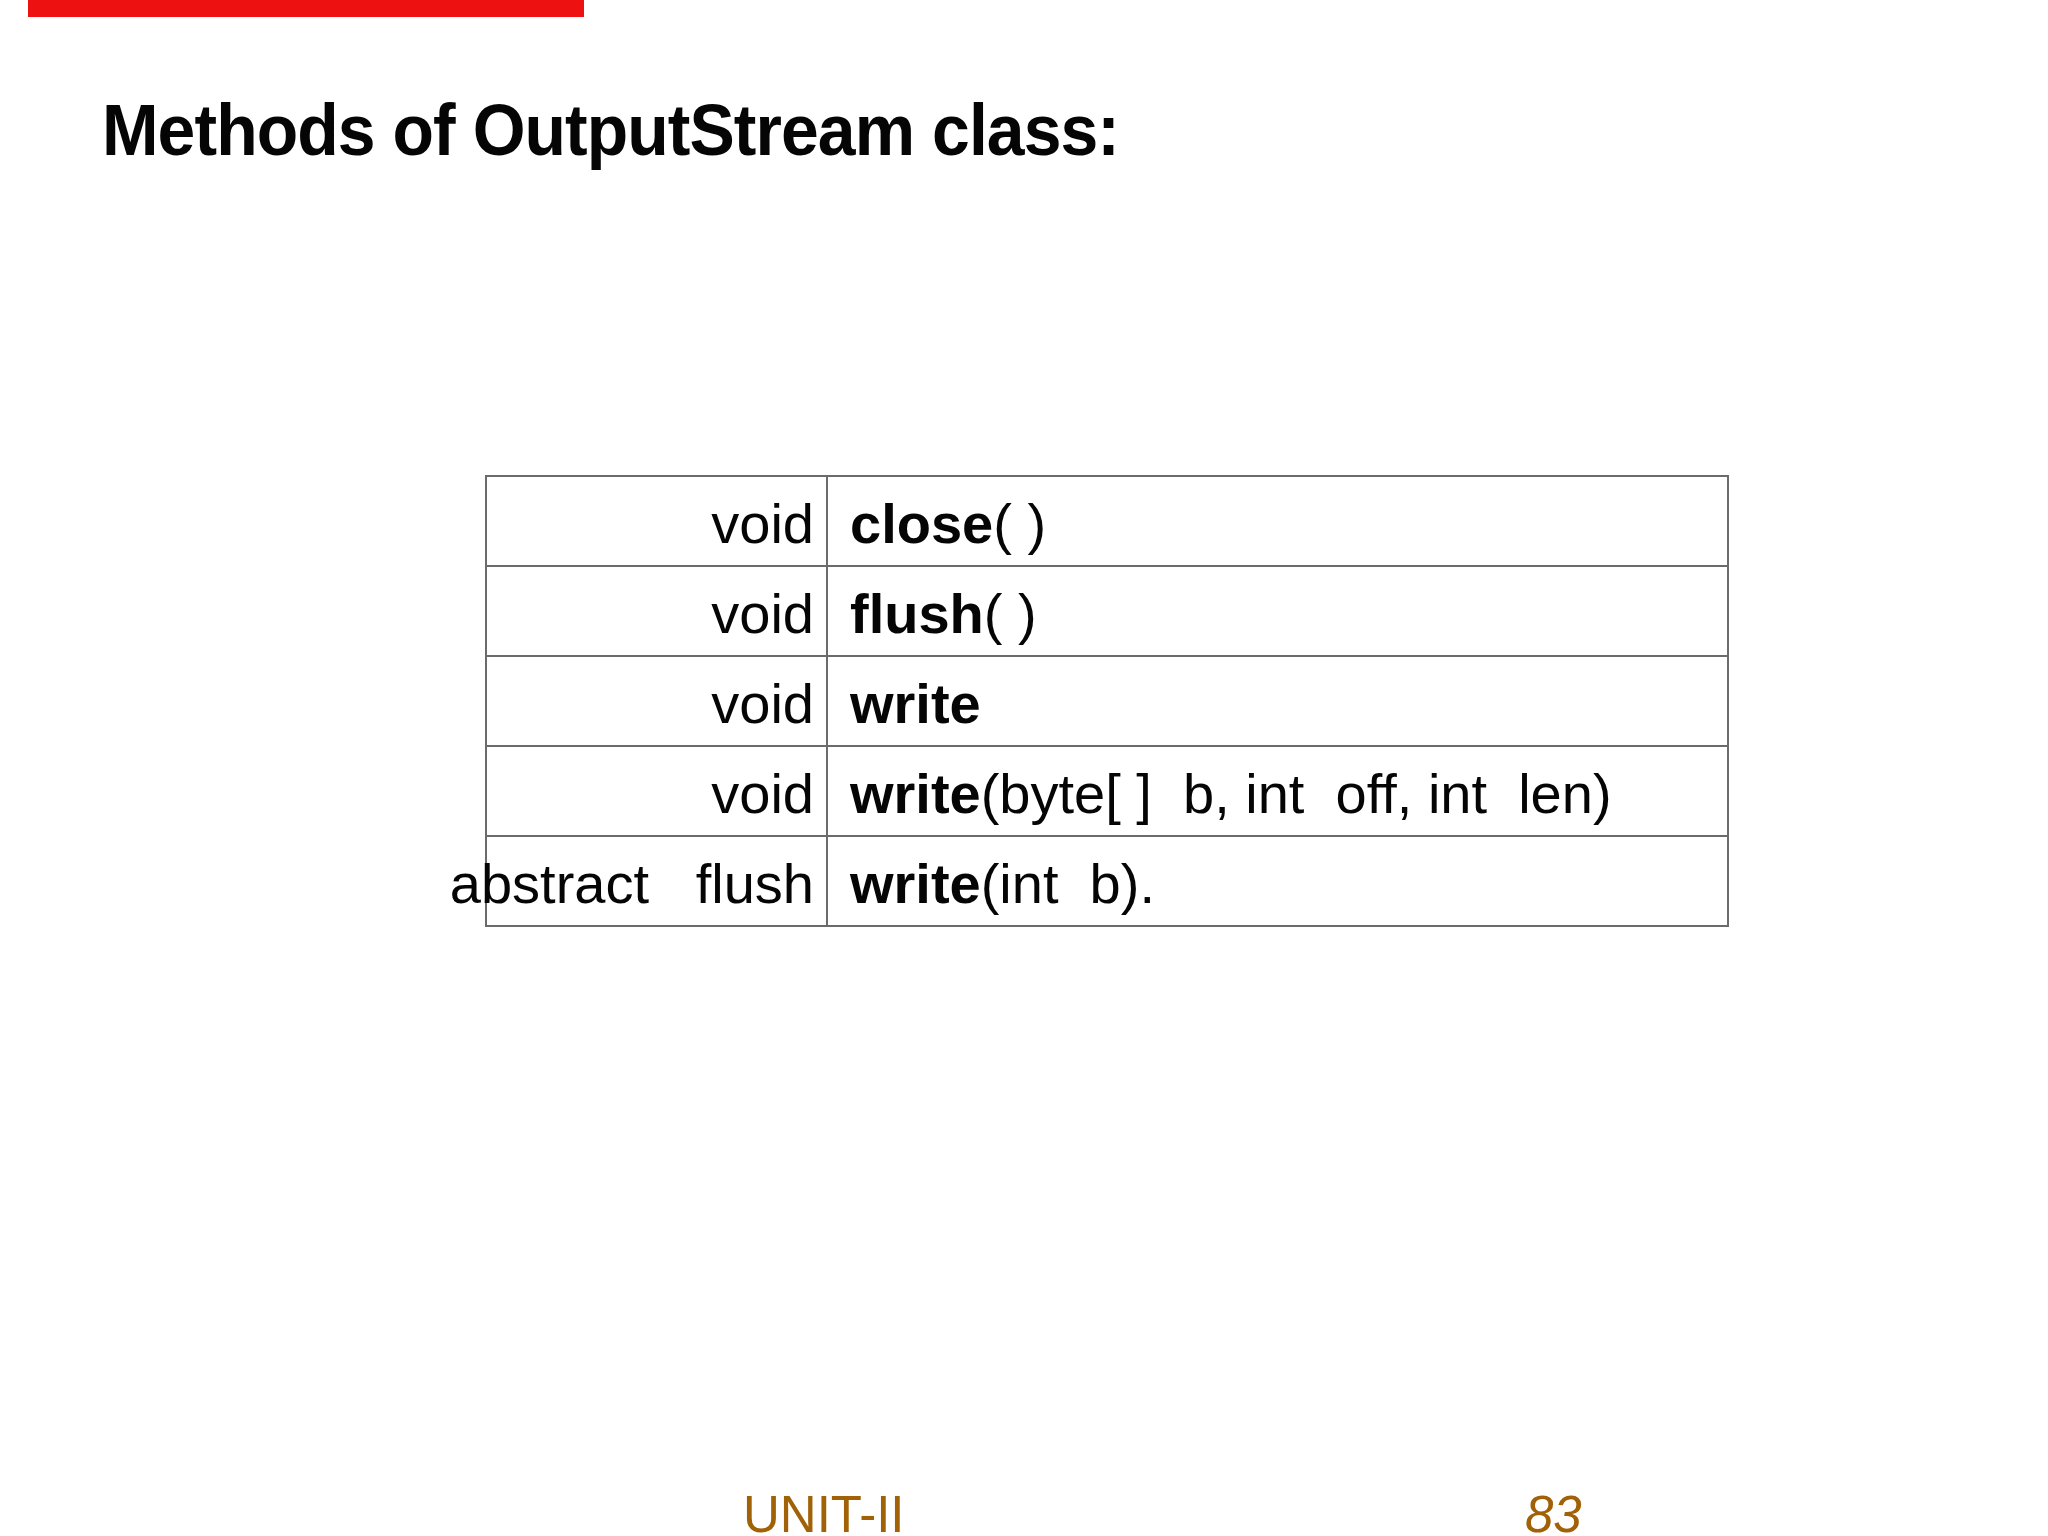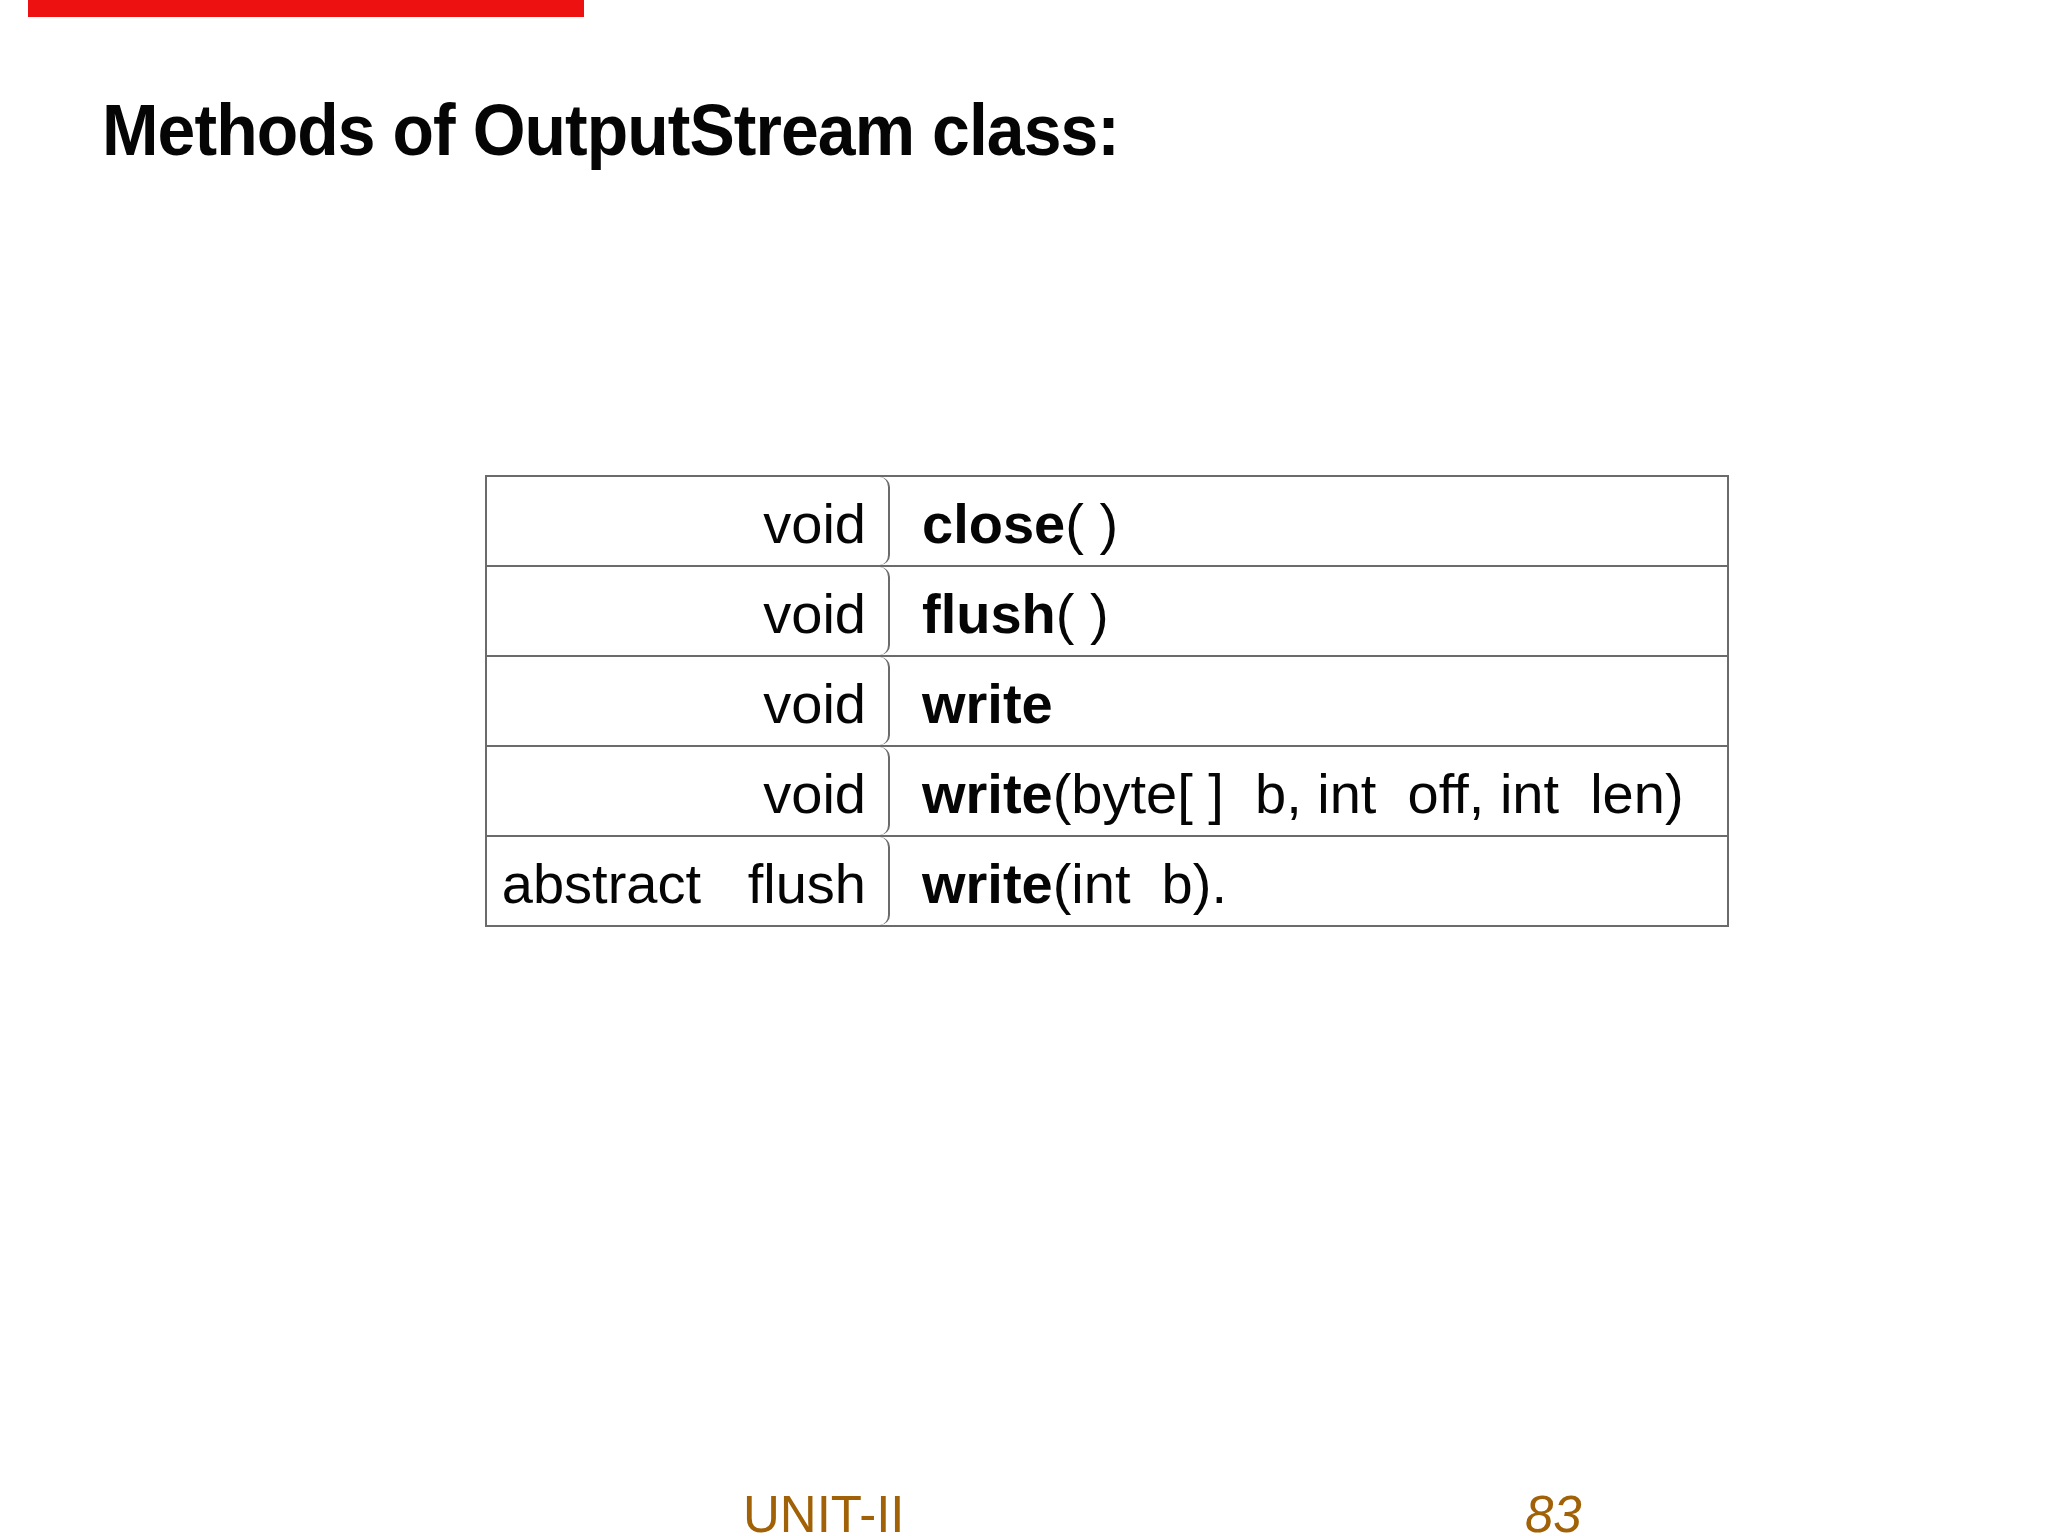"void" .cell-left { border-radius: 10px -> none; padding-right: 22px -> 12px; width: 403px -> 341px }
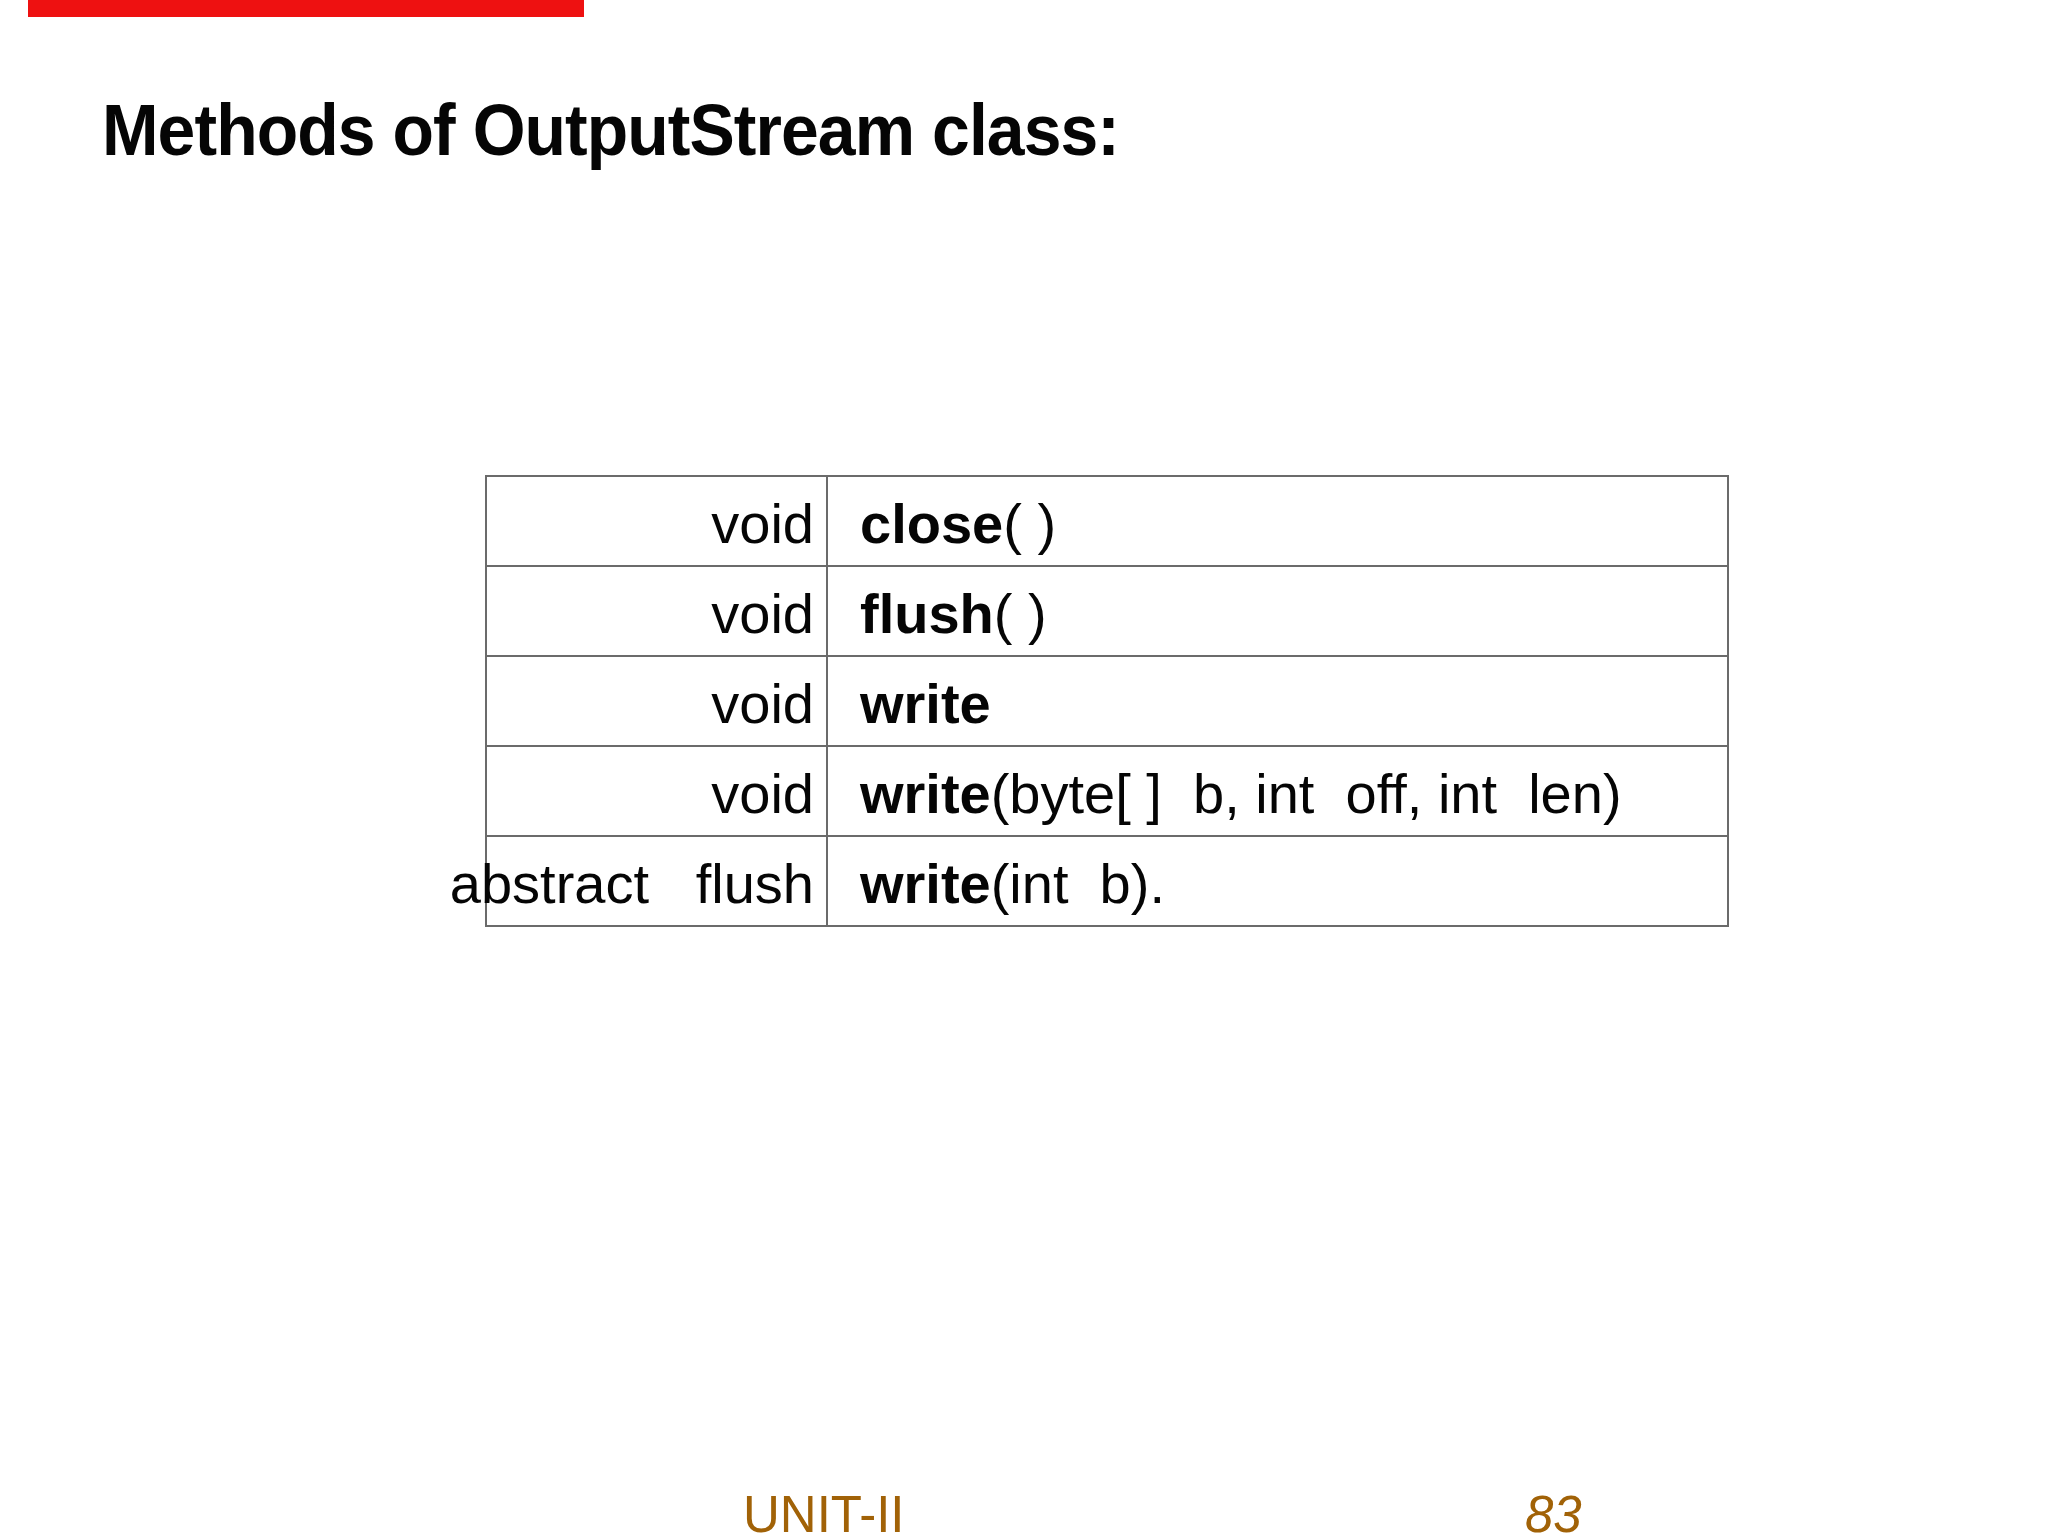"close" .cell-right { padding-left: 32px -> 22px }
